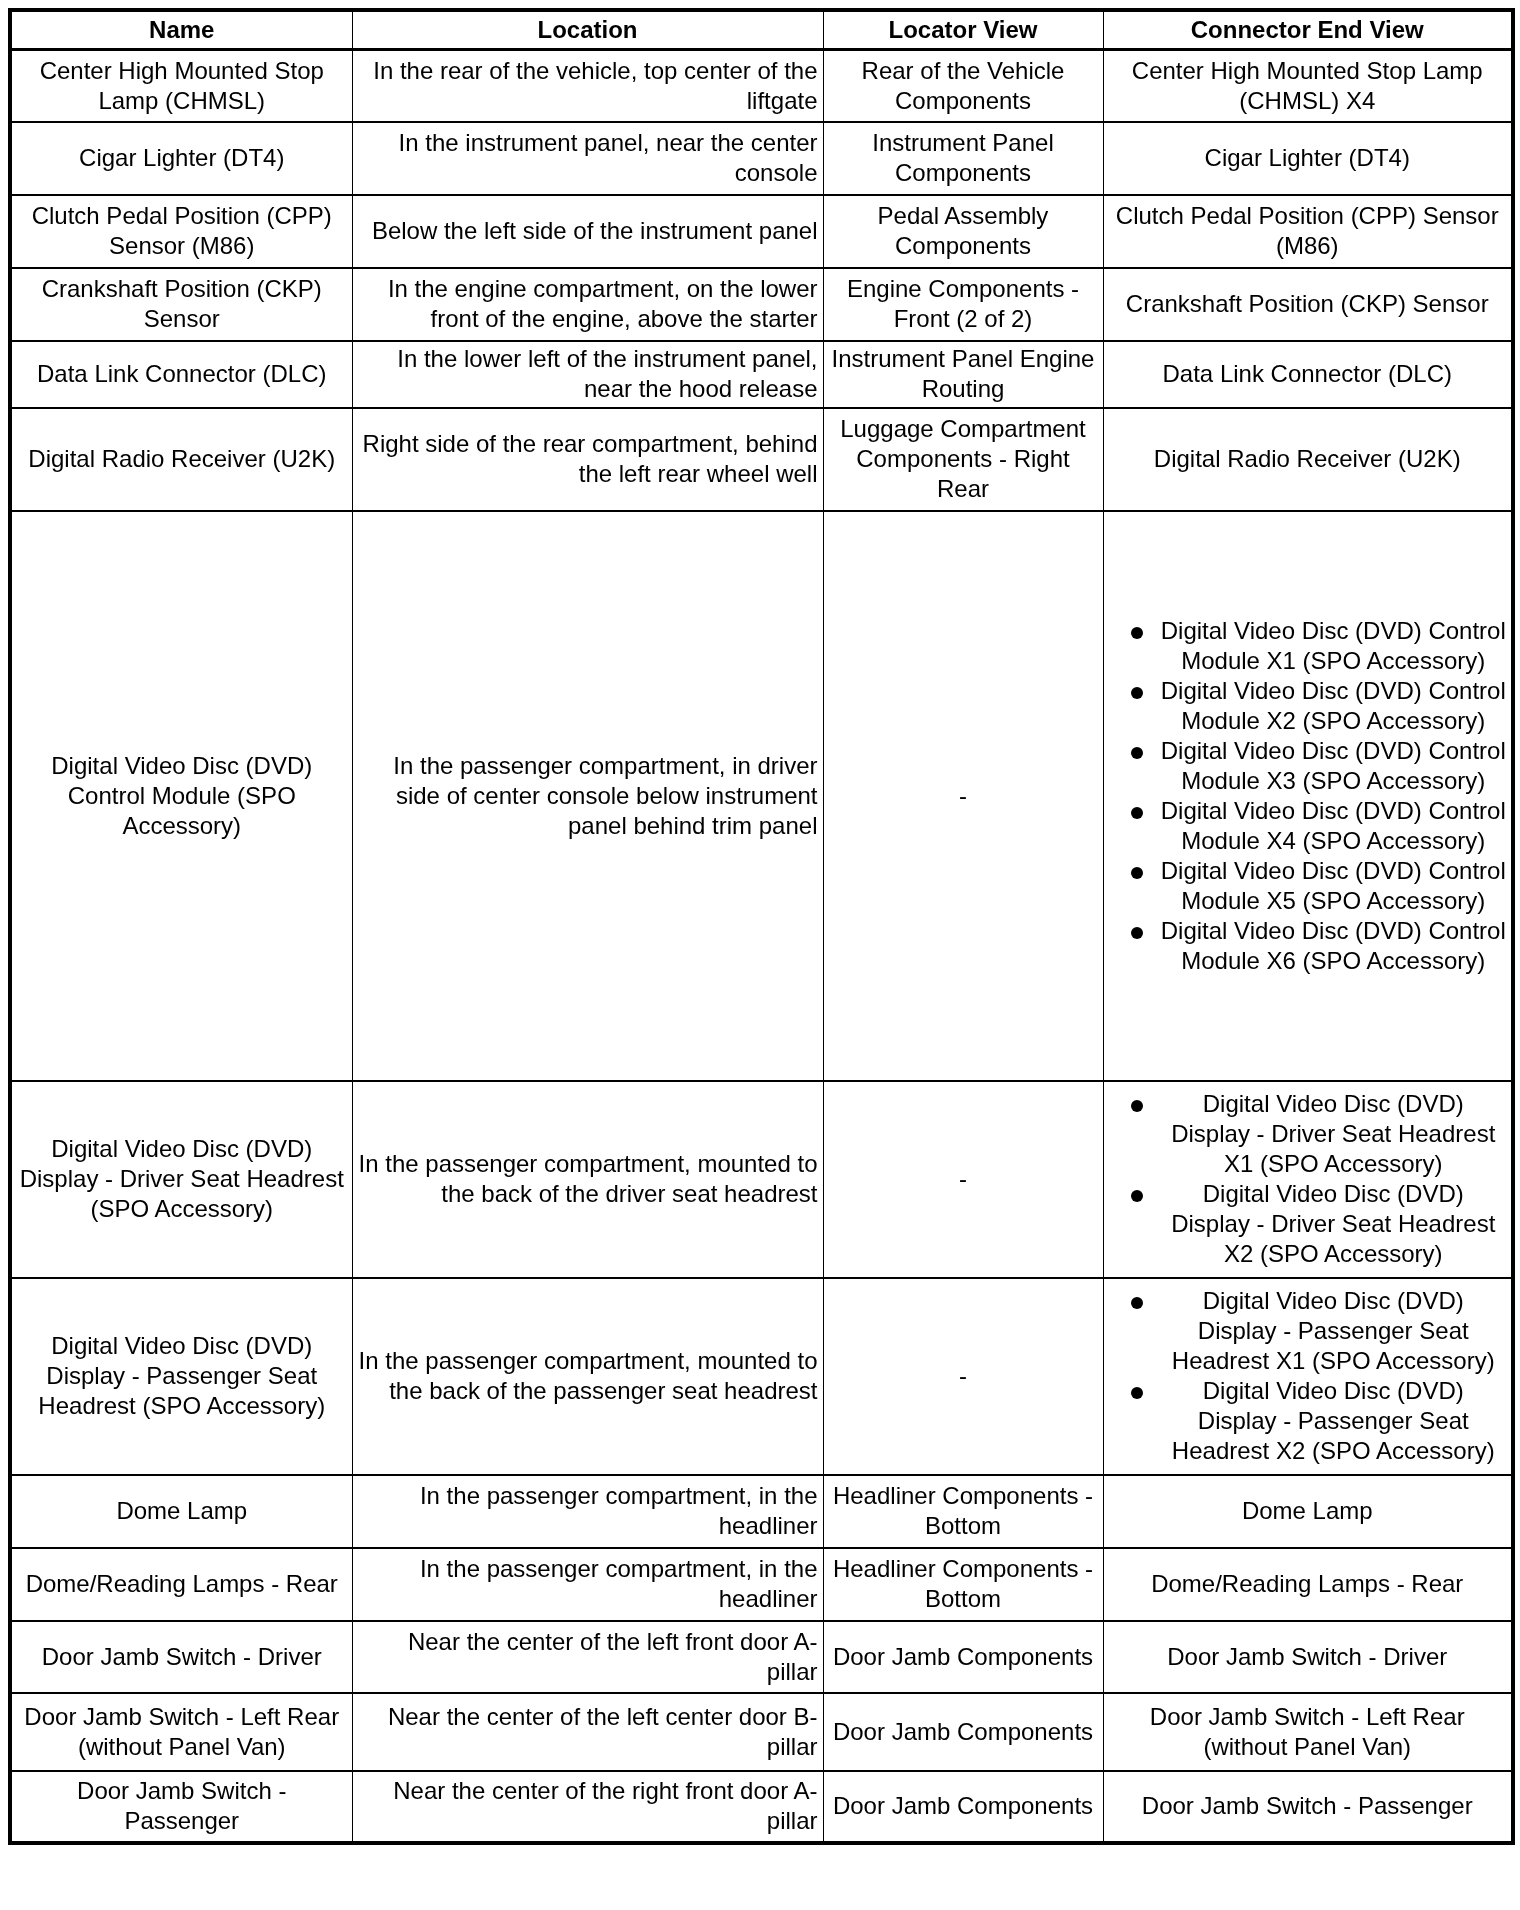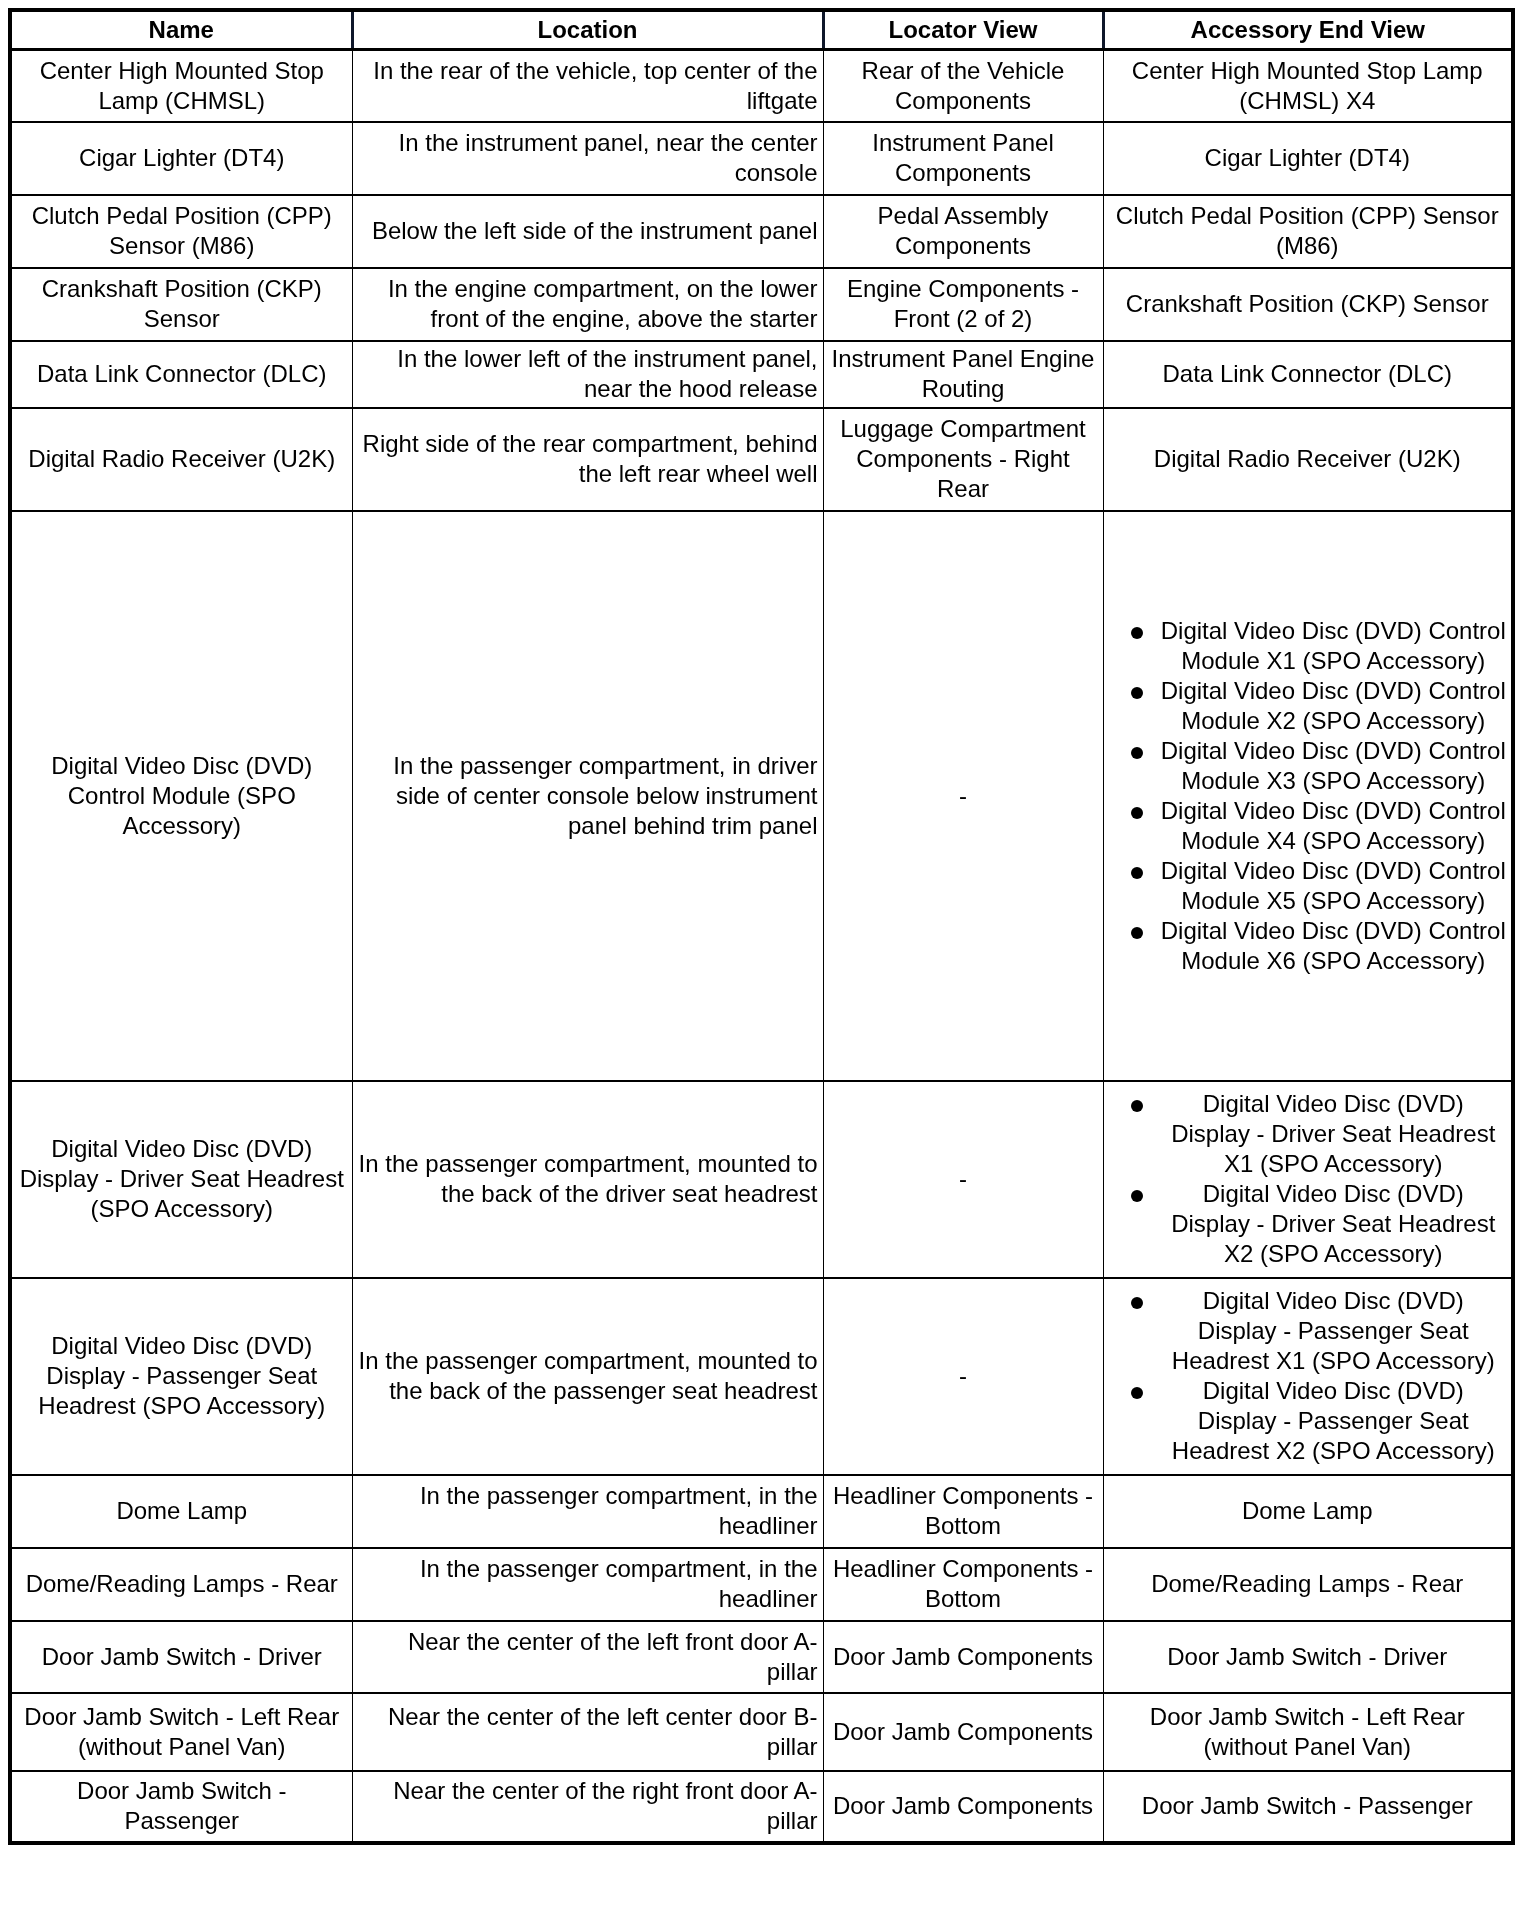"Name" table.conn th { border-left: 3px solid #0f172a -> 1px solid #0f172a }
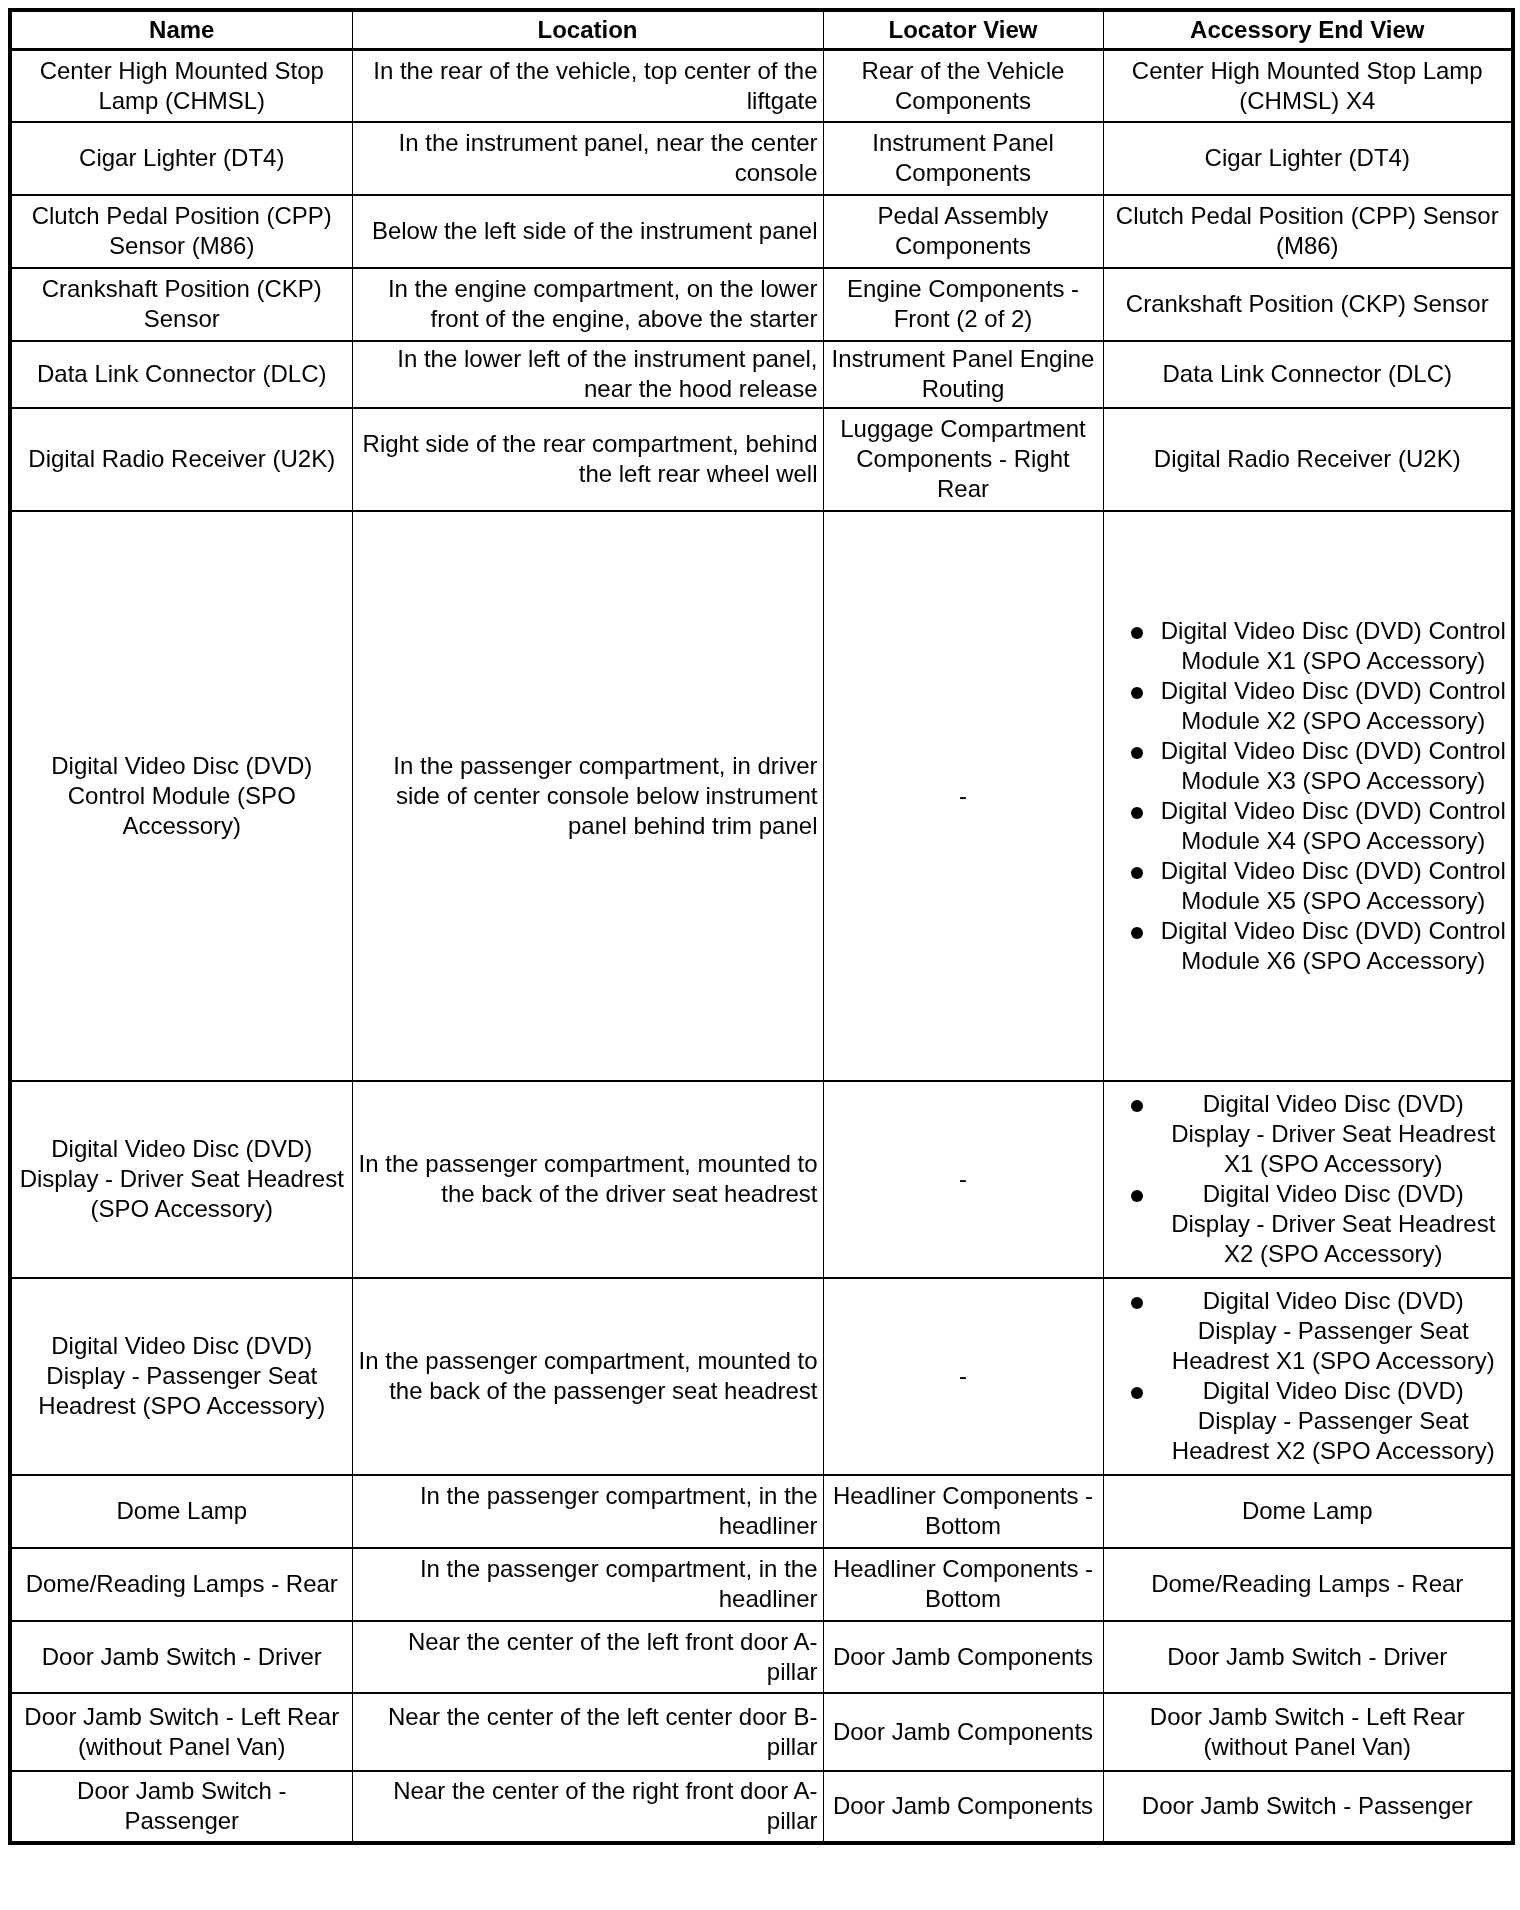"Accessory End View" th { text: Accessory -> Connector }
